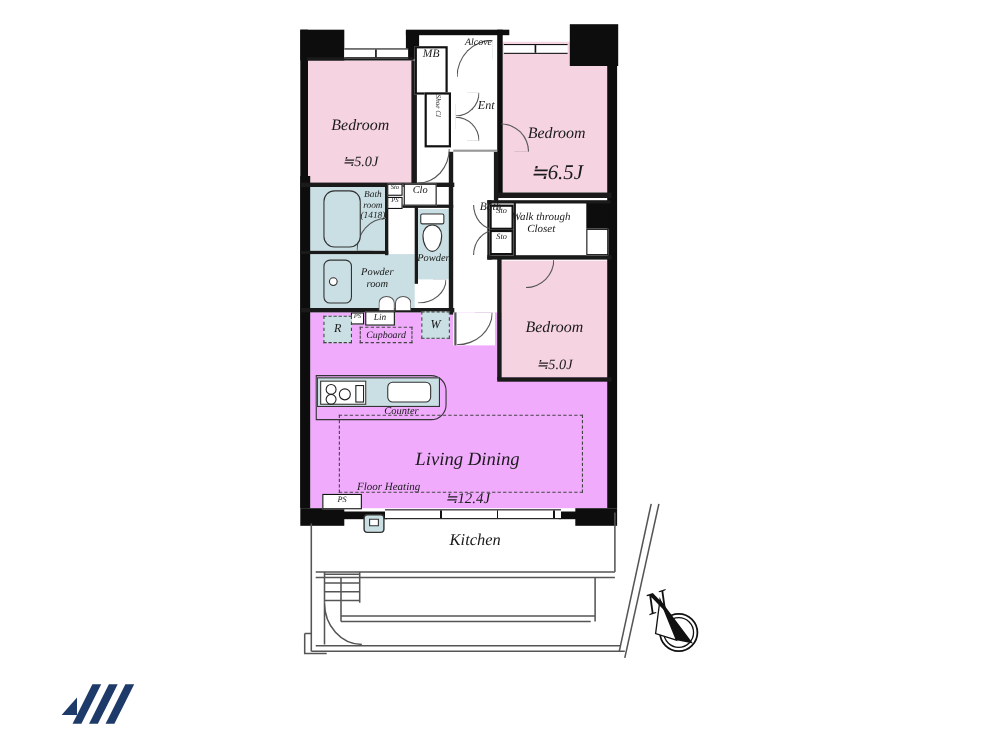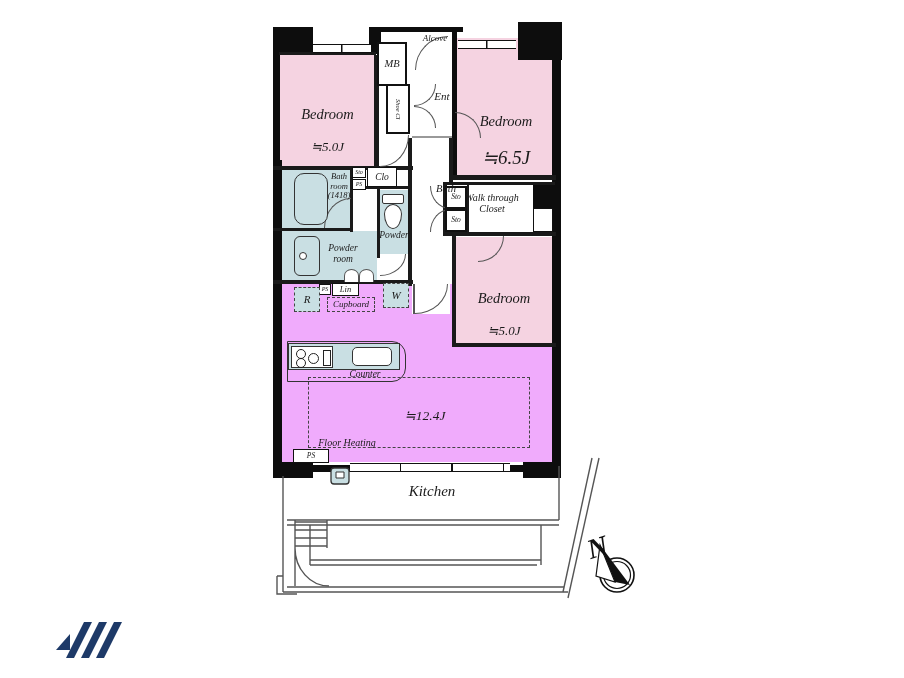"MB" .box { align-items: center -> flex-start }
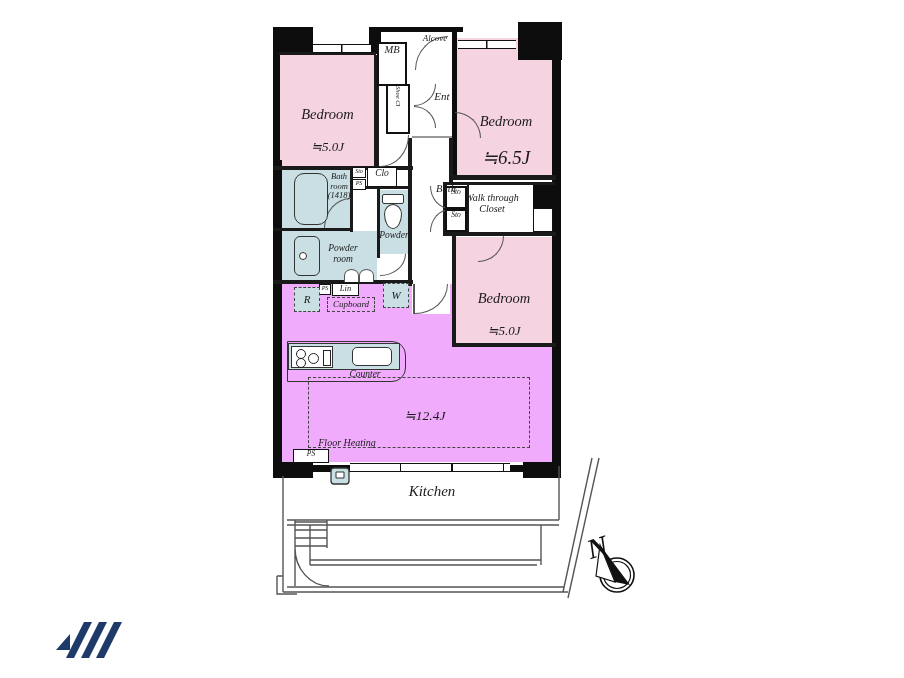"Living Dining" span { html: none -> <span>Living Dining</span> }
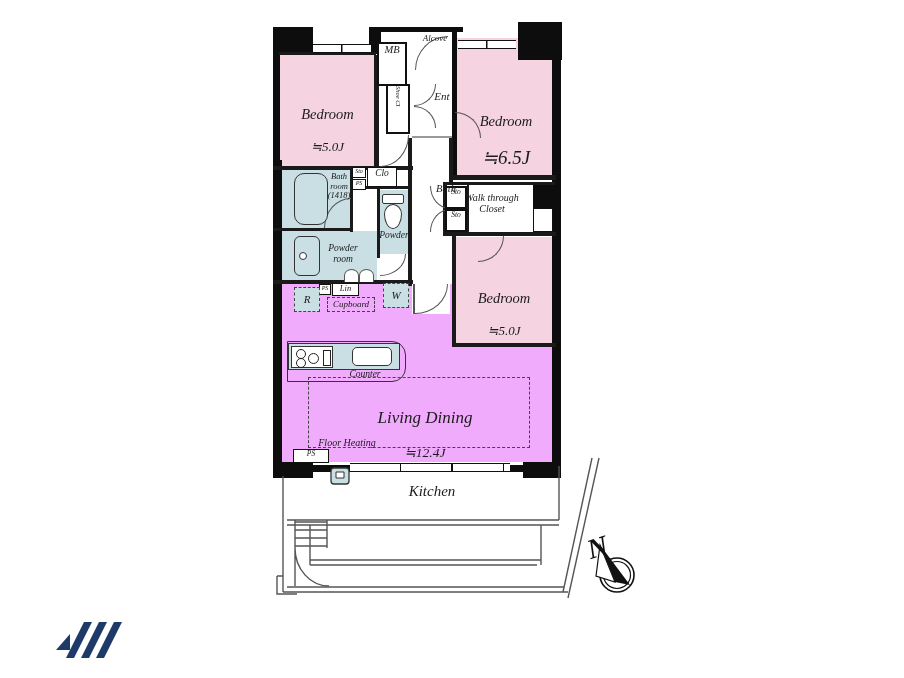"Floor Heating" div.lbl { text-align: center -> right }
